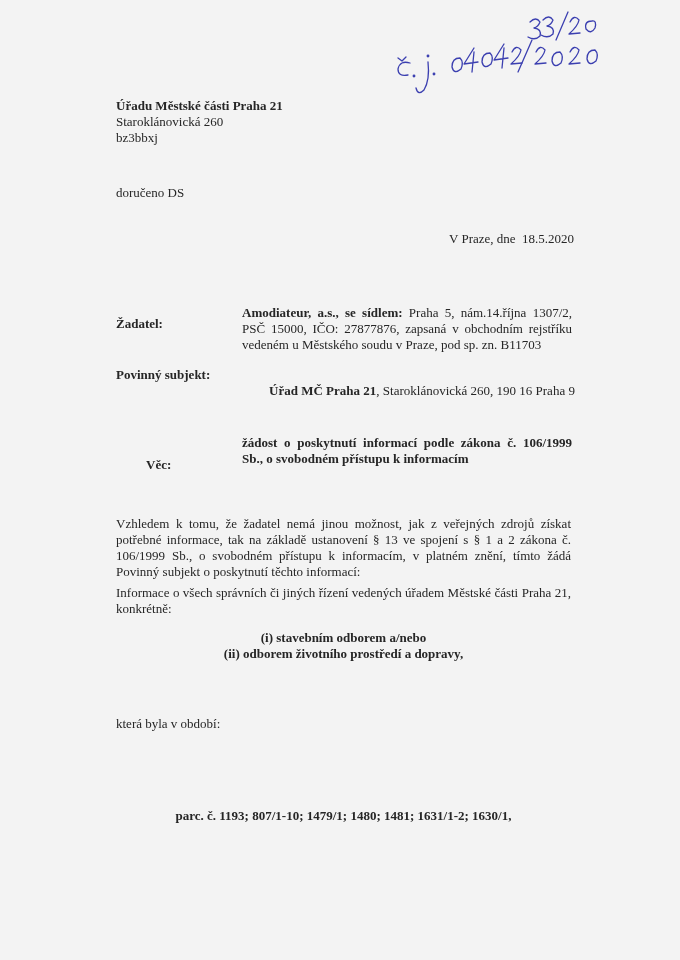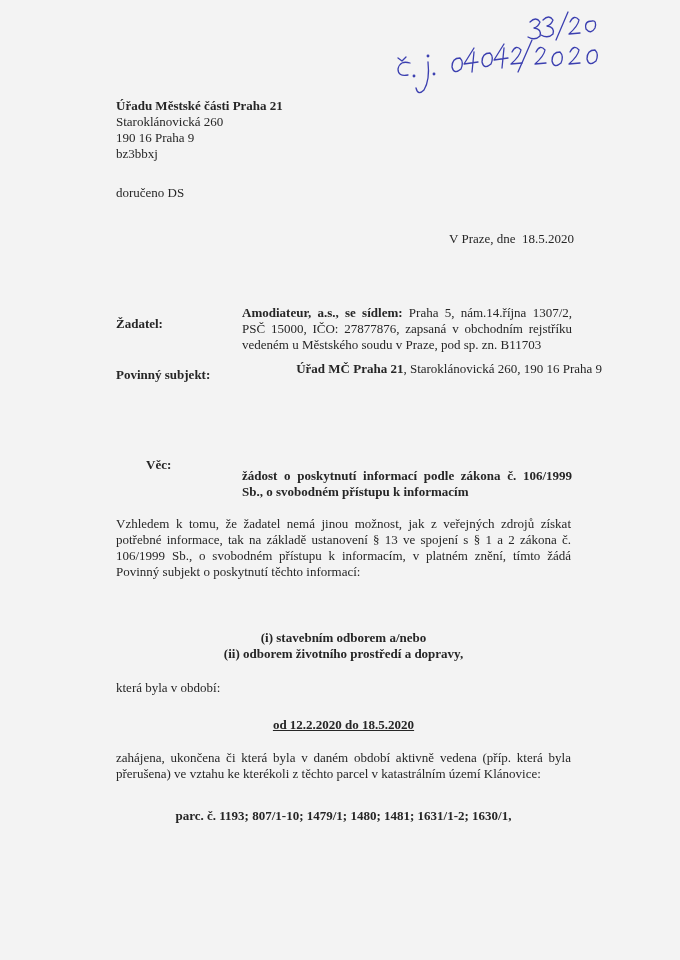"190 16 Praha 9" div { html: <div>190 16 Praha 9</div> -> none }
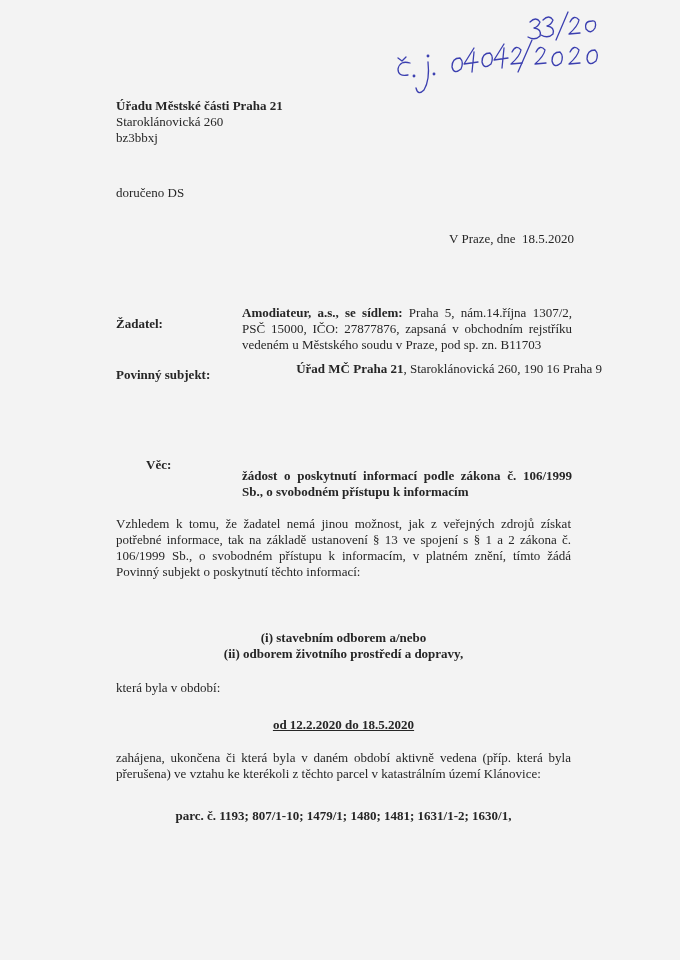"Úřad MČ Praha 21, Staroklánovická" div.value { text-align: right -> center; top: 361px -> 383px }
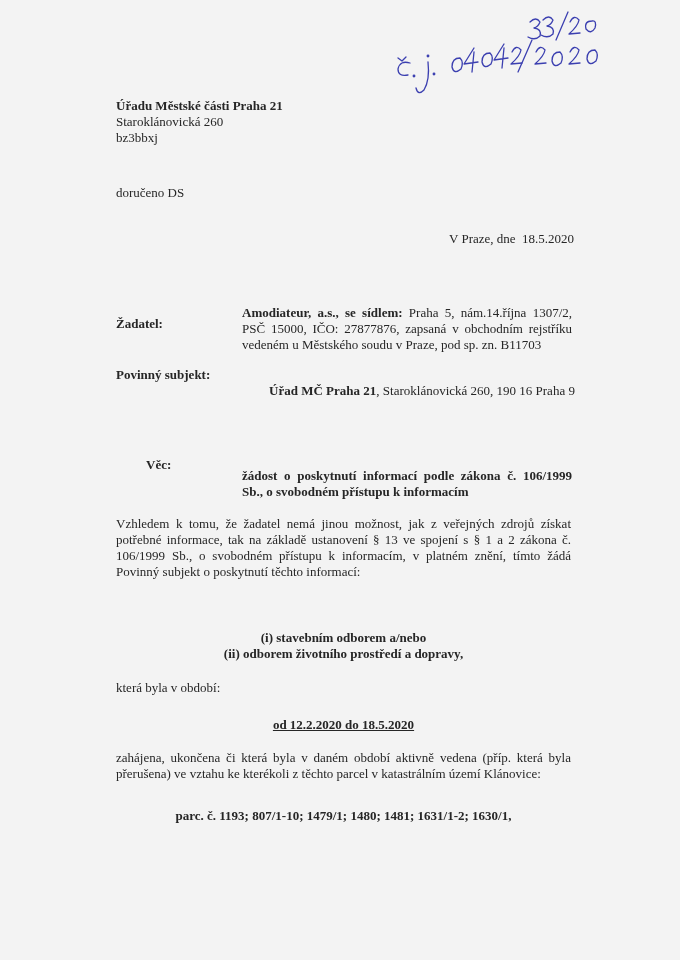"žádost o poskytnutí informací podle" div.value { top: 468px -> 435px }
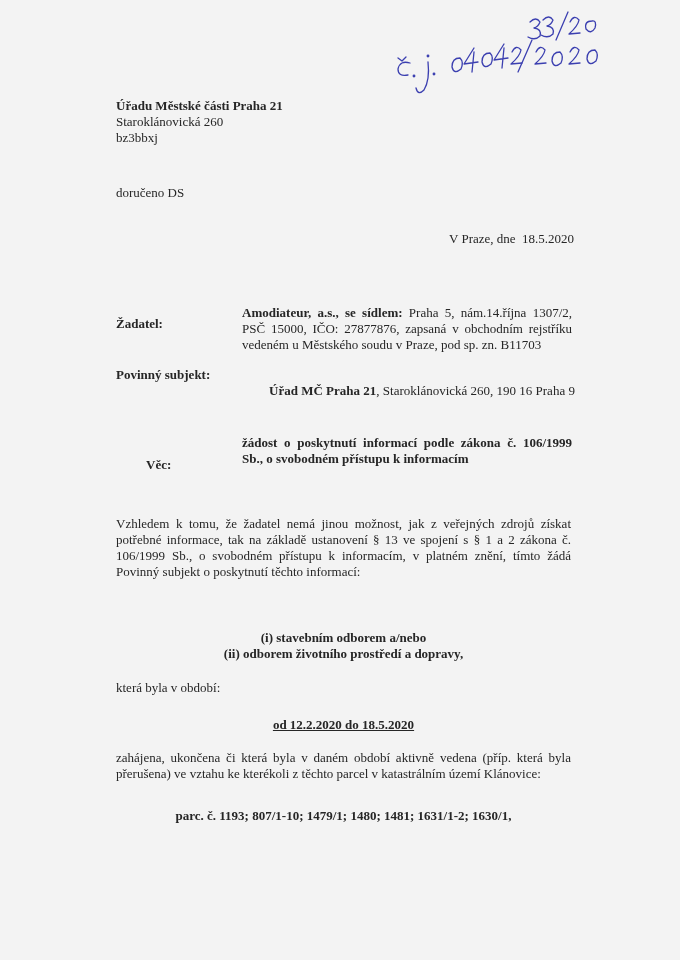"Informace o všech správních či" div.para { html: none -> <div>Informace o všech správních či jiných řízení vedených úřadem Městské části Praha 21, konkrétně:</div> }
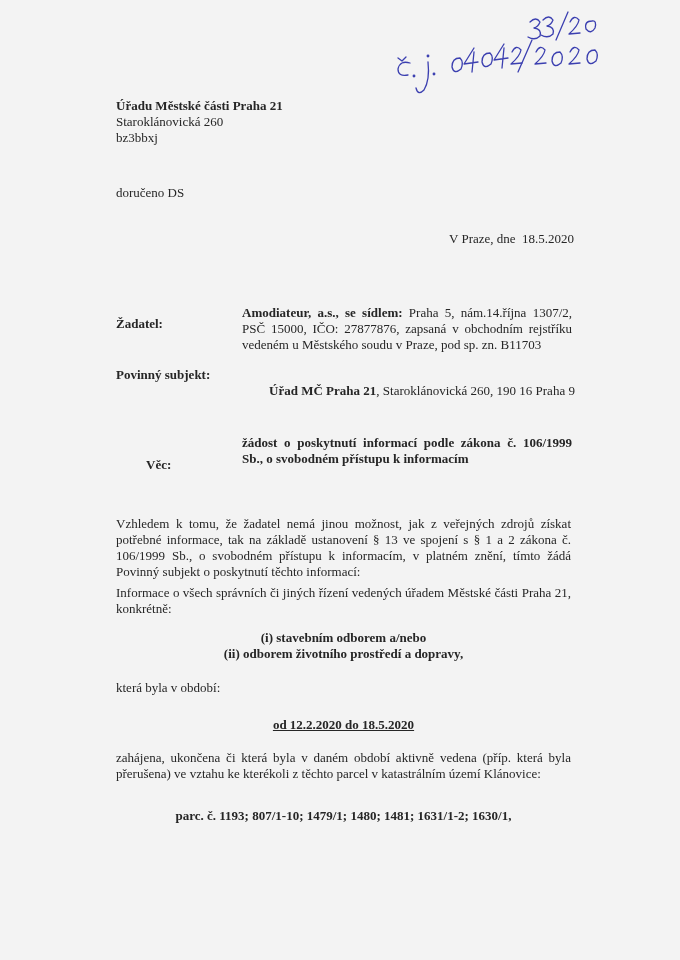"která byla v období:" div.para { top: 680px -> 716px }
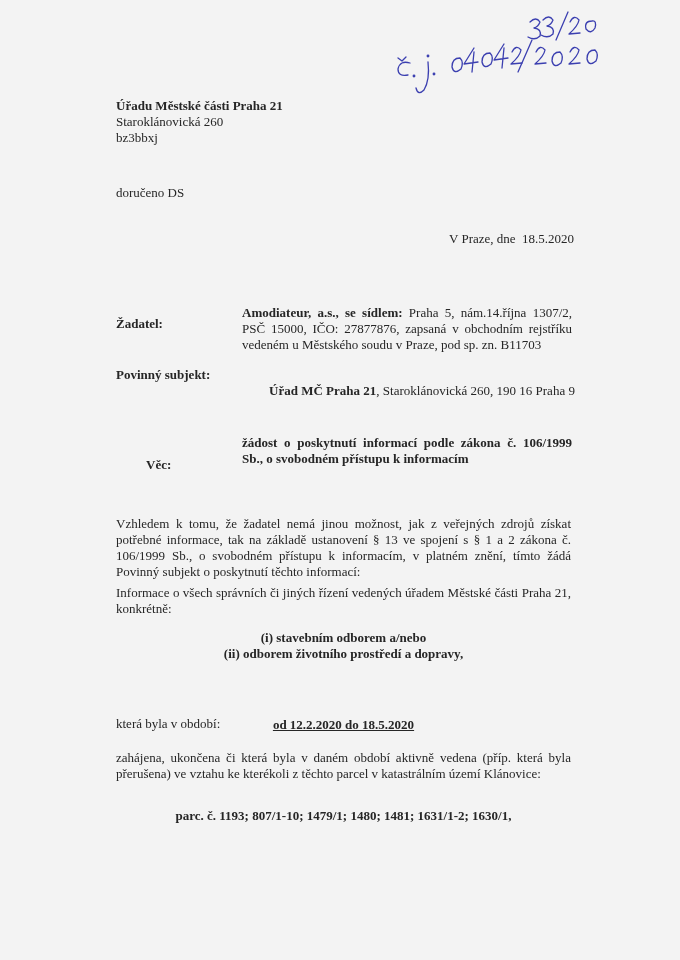"od 12.2.2020 do 18.5.2020" div.center { html: <div>od 12.2.2020 do 18.5.2020</div> -> none }
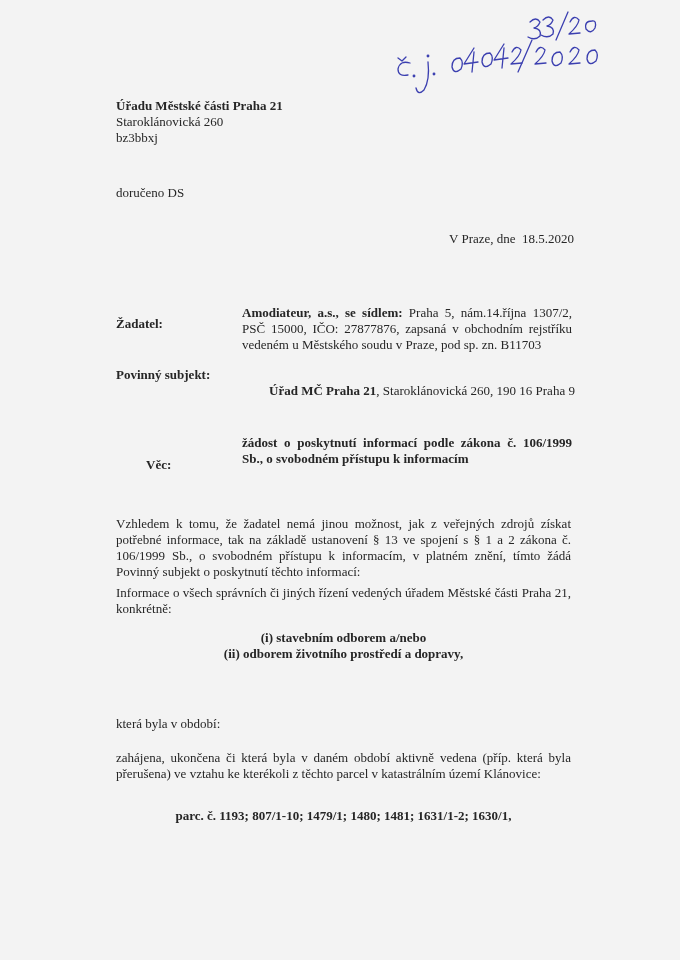"zahájena, ukončena či která byla" div.para { html: <div>zahájena, ukončena či která byla v daném období aktivně vedena (příp. která byla přerušena) ve vztahu ke kterékoli z těchto parcel v katastrálním území Klánovice:</div> -> none }
